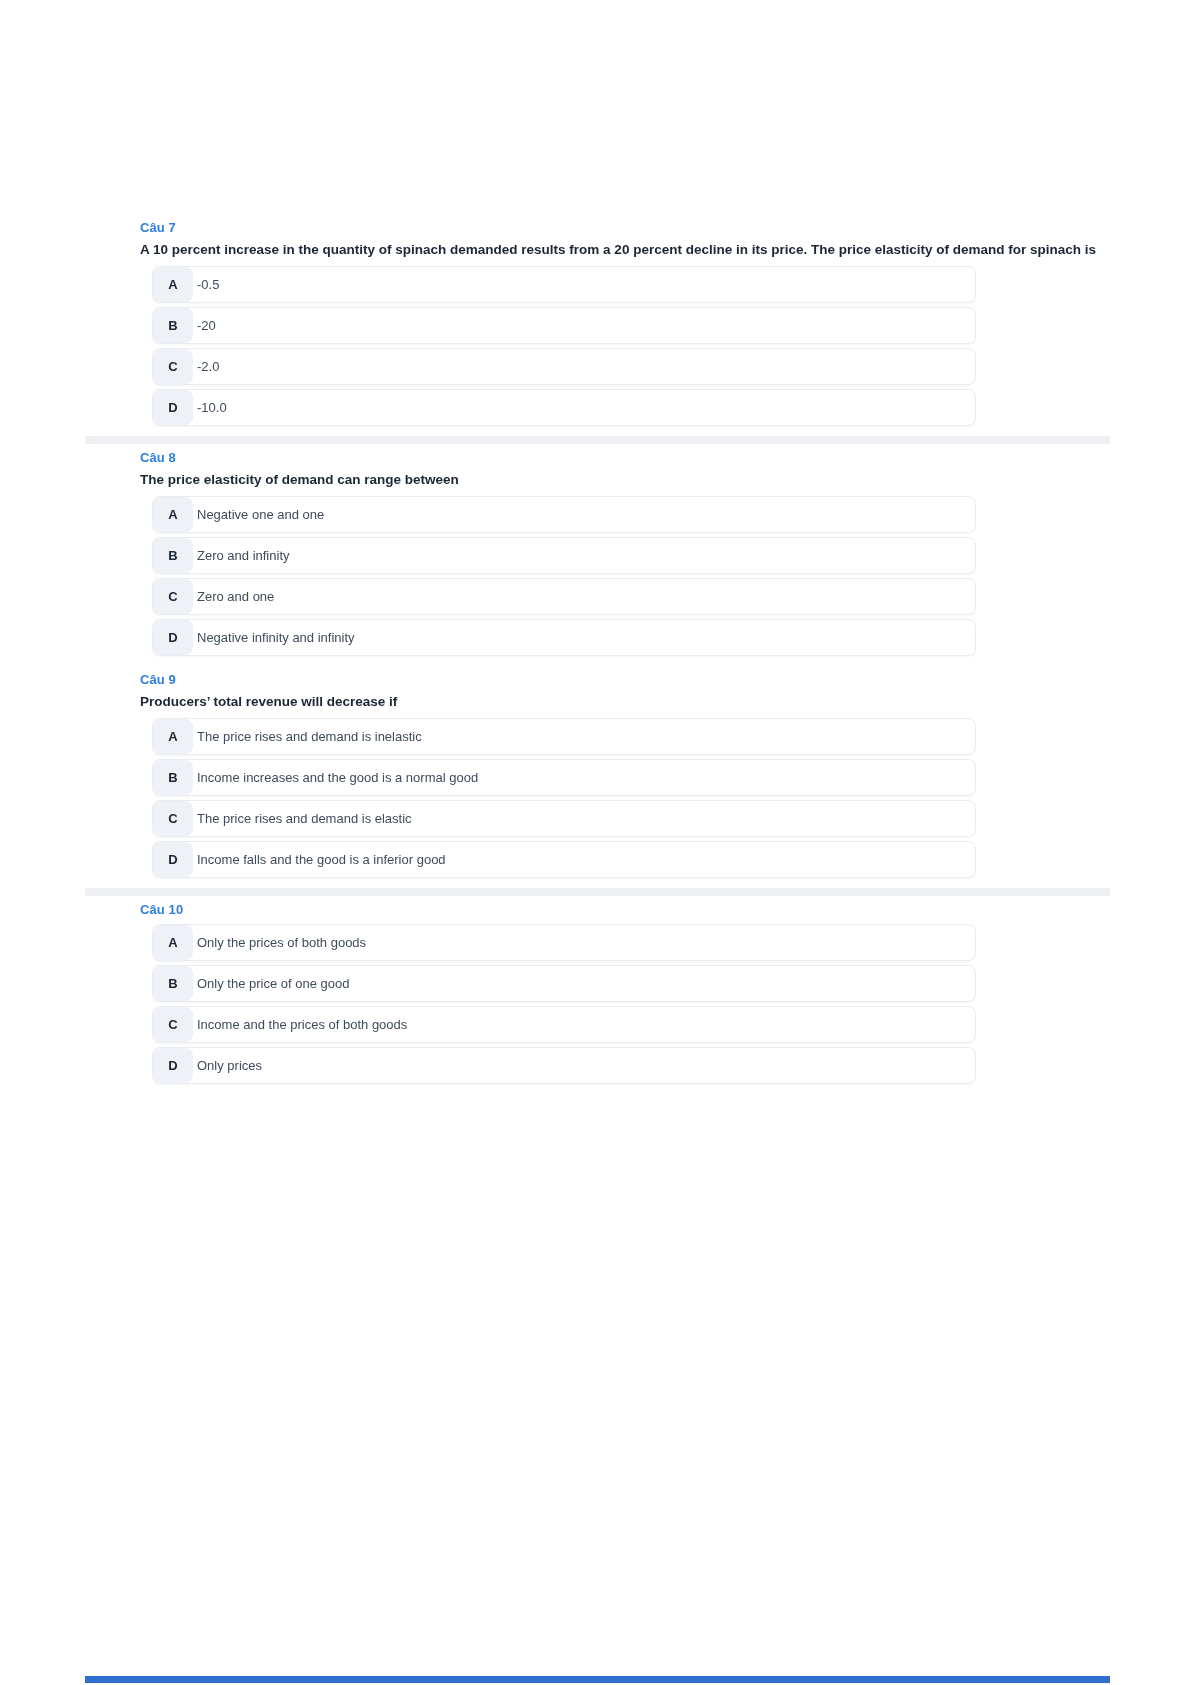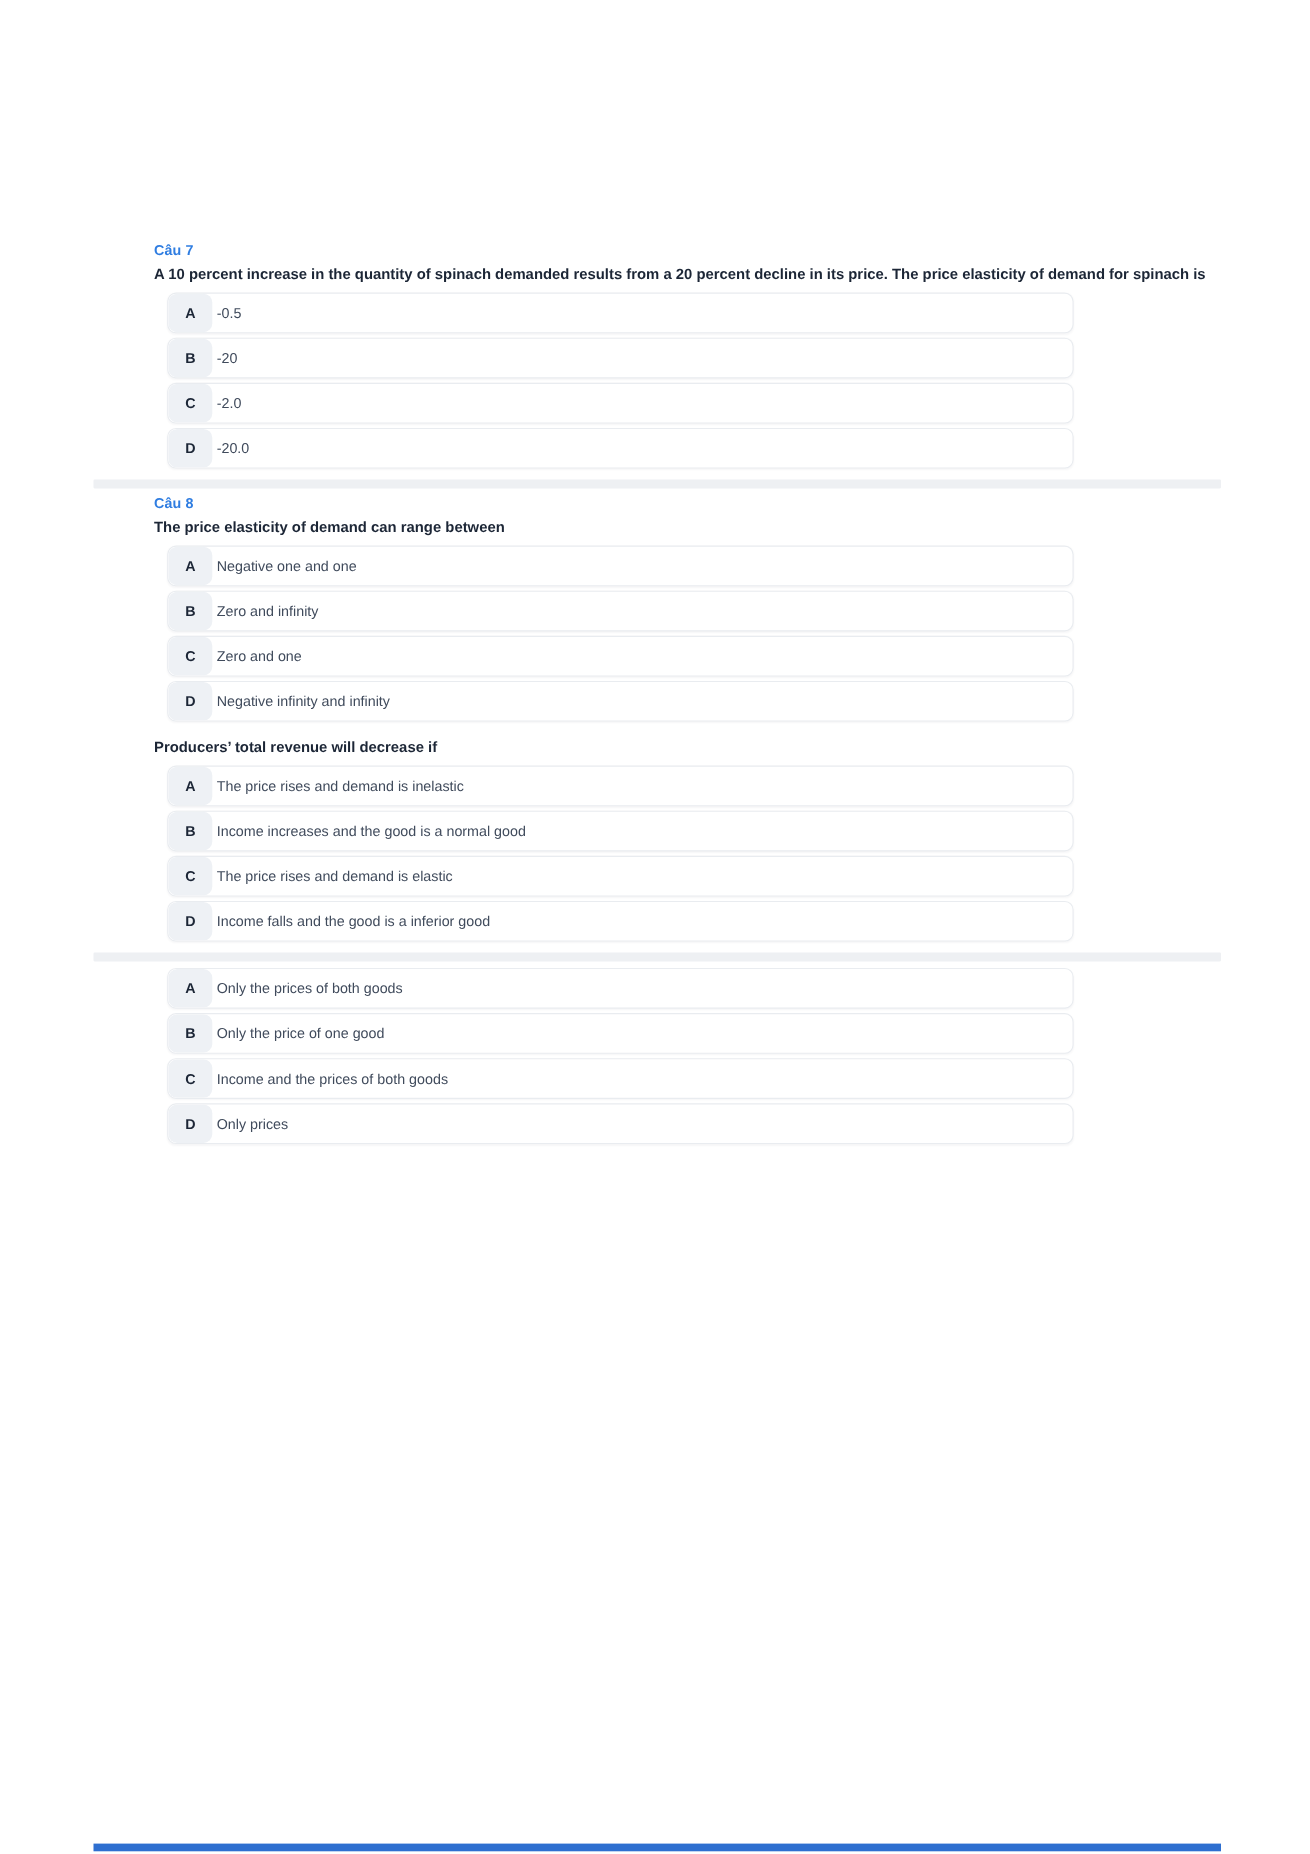"-20.0" span.opt-text { text: -20.0 -> -10.0 }
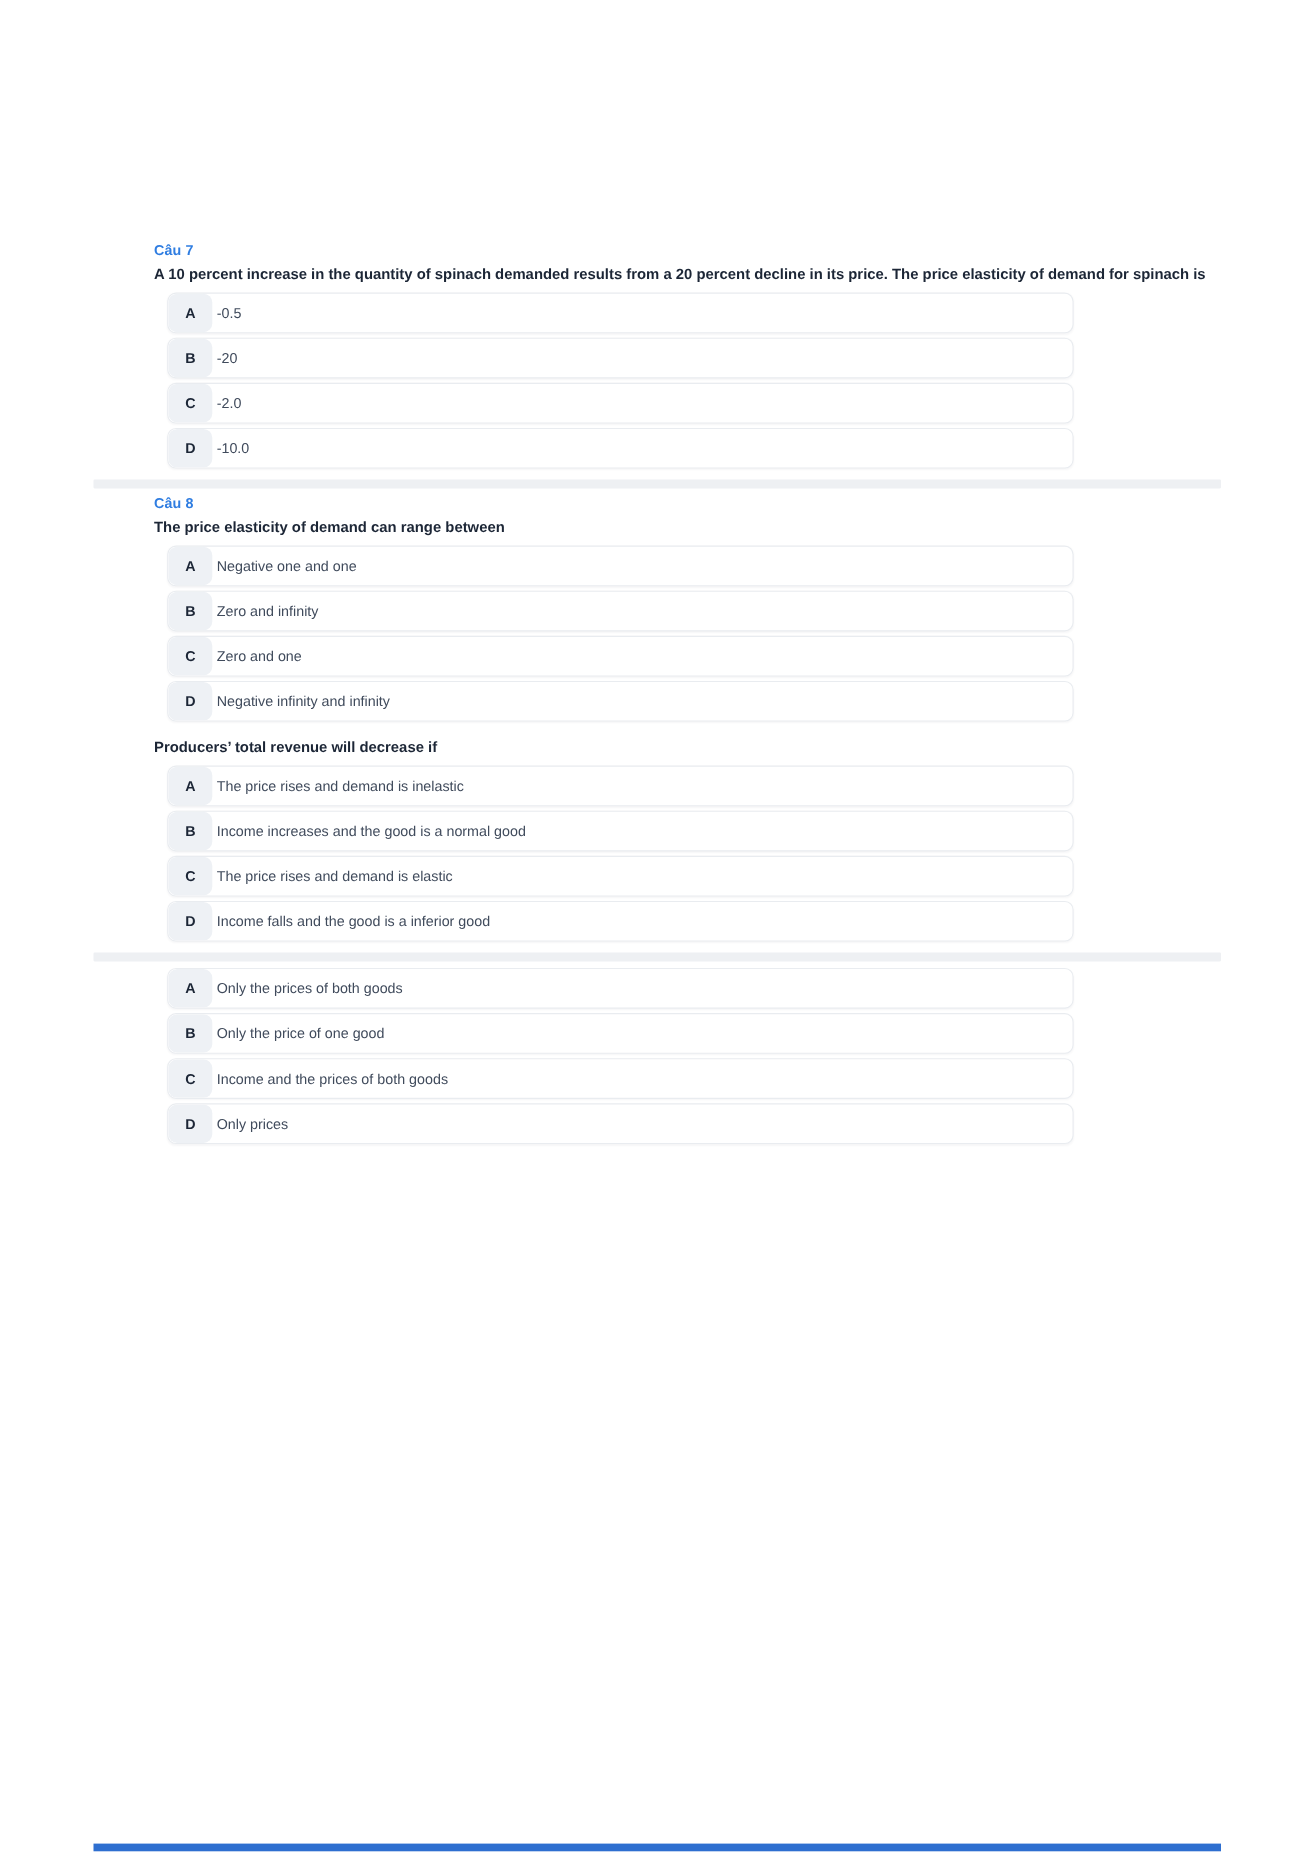"Câu 9" div.q-label { html: none -> <div>Câu 9</div> }
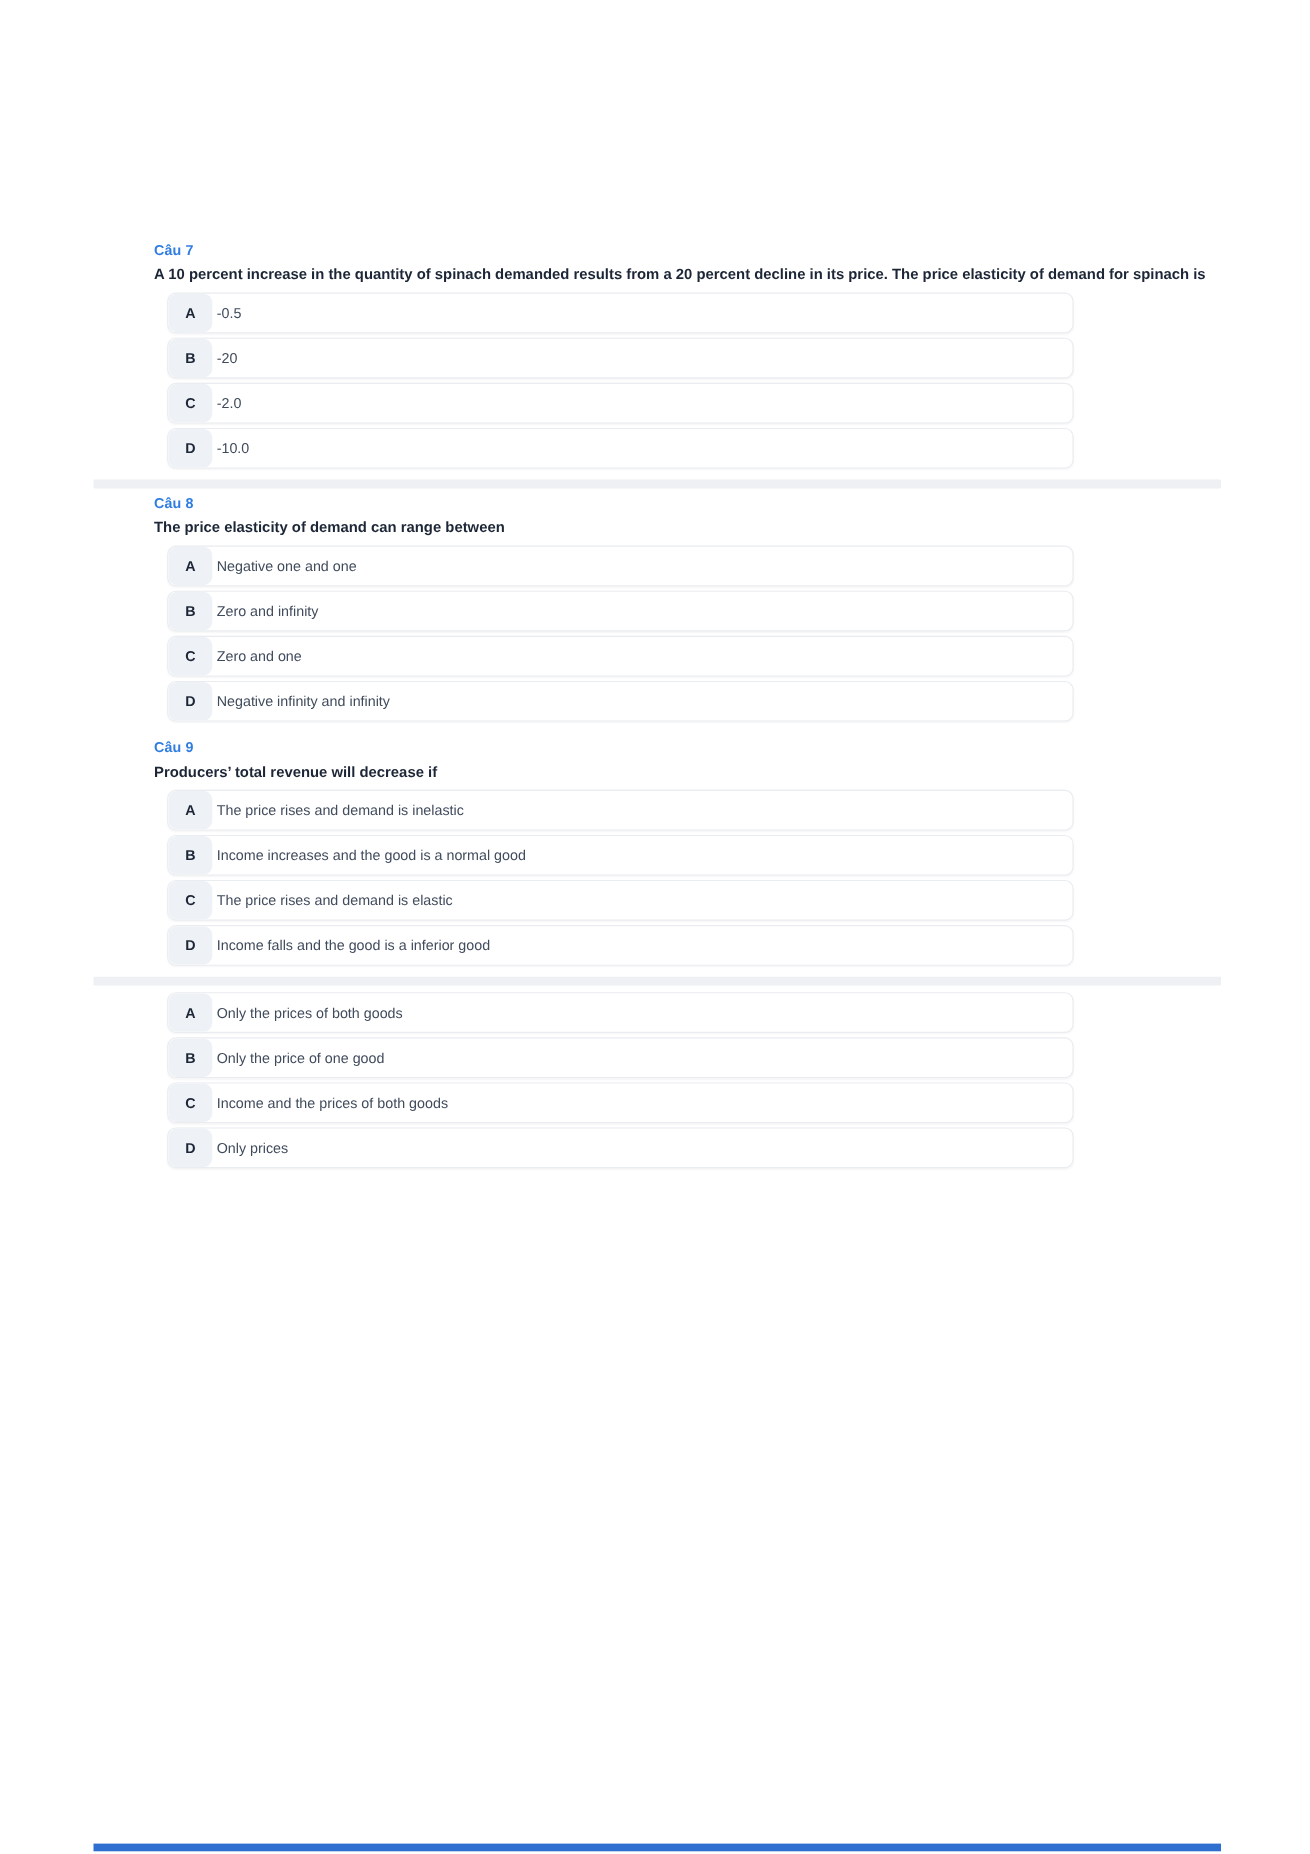"Câu 10" div.q-label { html: none -> <div>Câu 10</div> }
